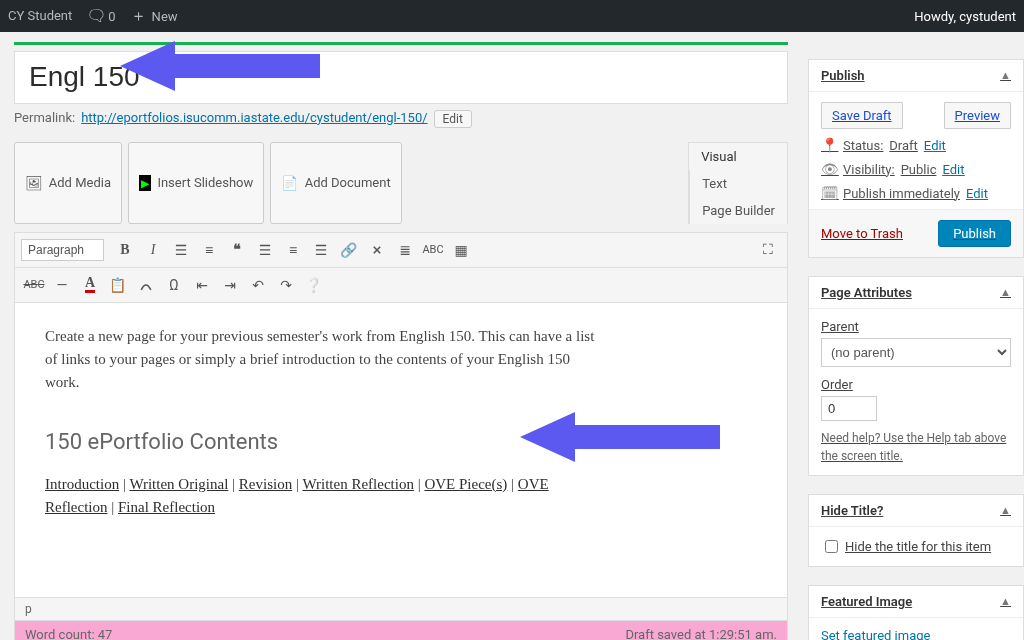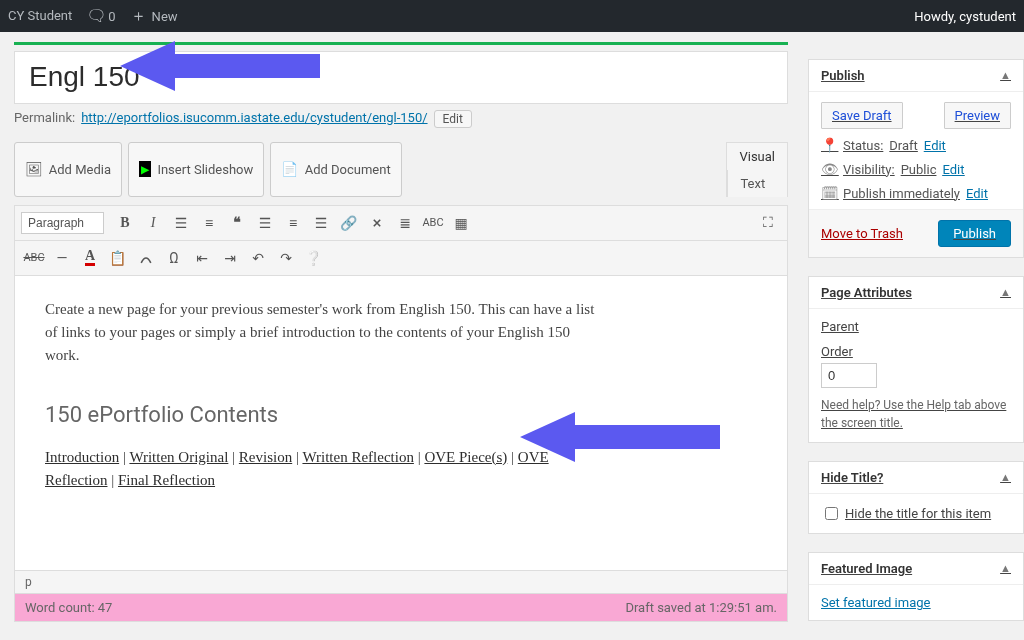"Page Builder" span.tab { html: none -> <span>Page Builder</span> }
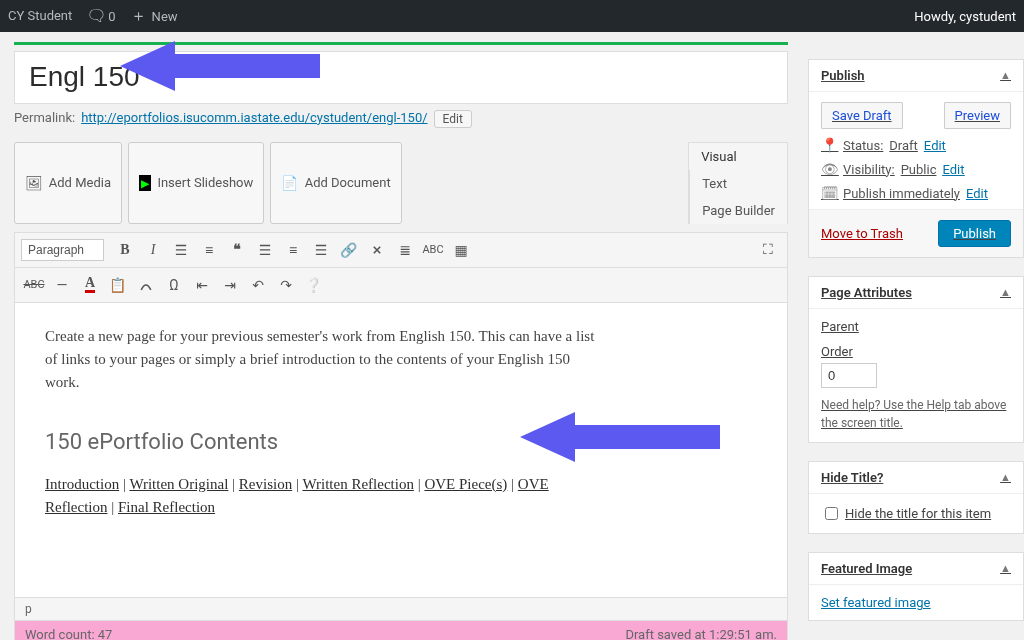"(no parent)" select.sel { html: none -> <select> <option>(no parent)</option> </select> }
